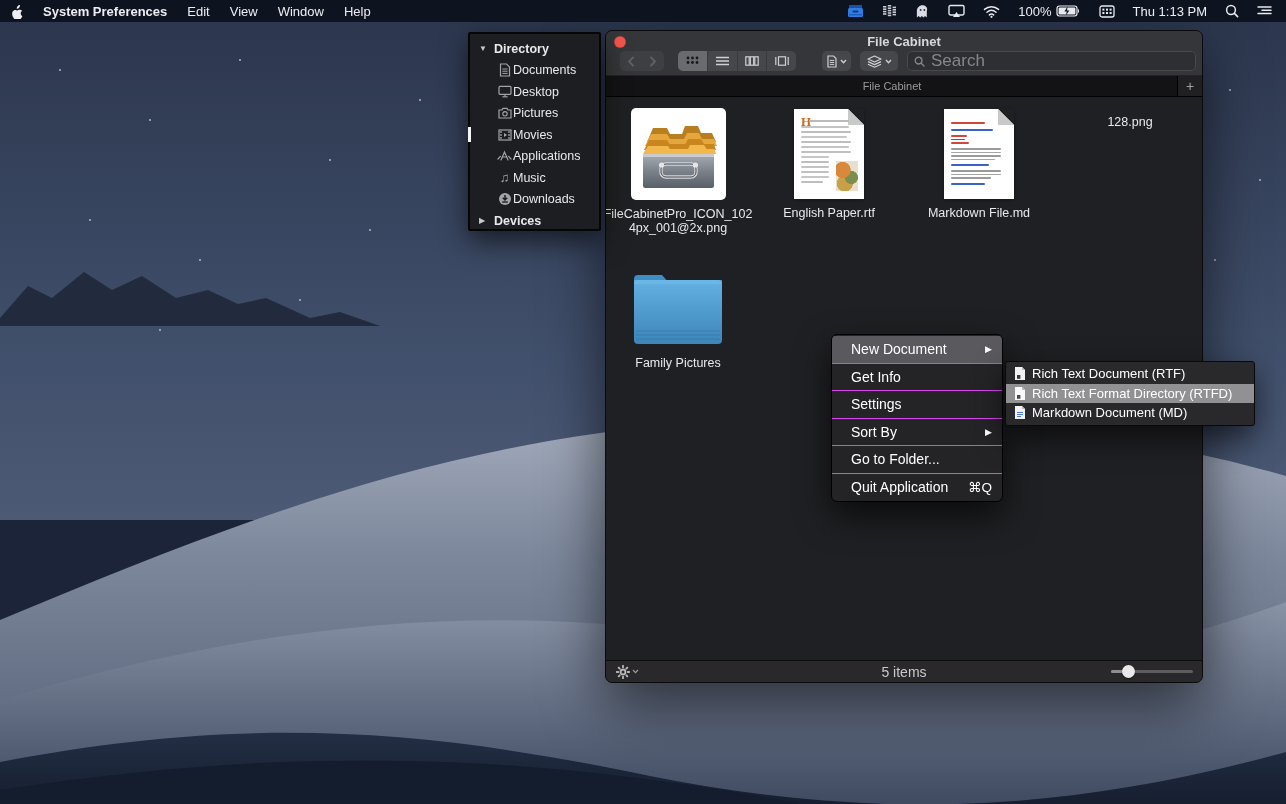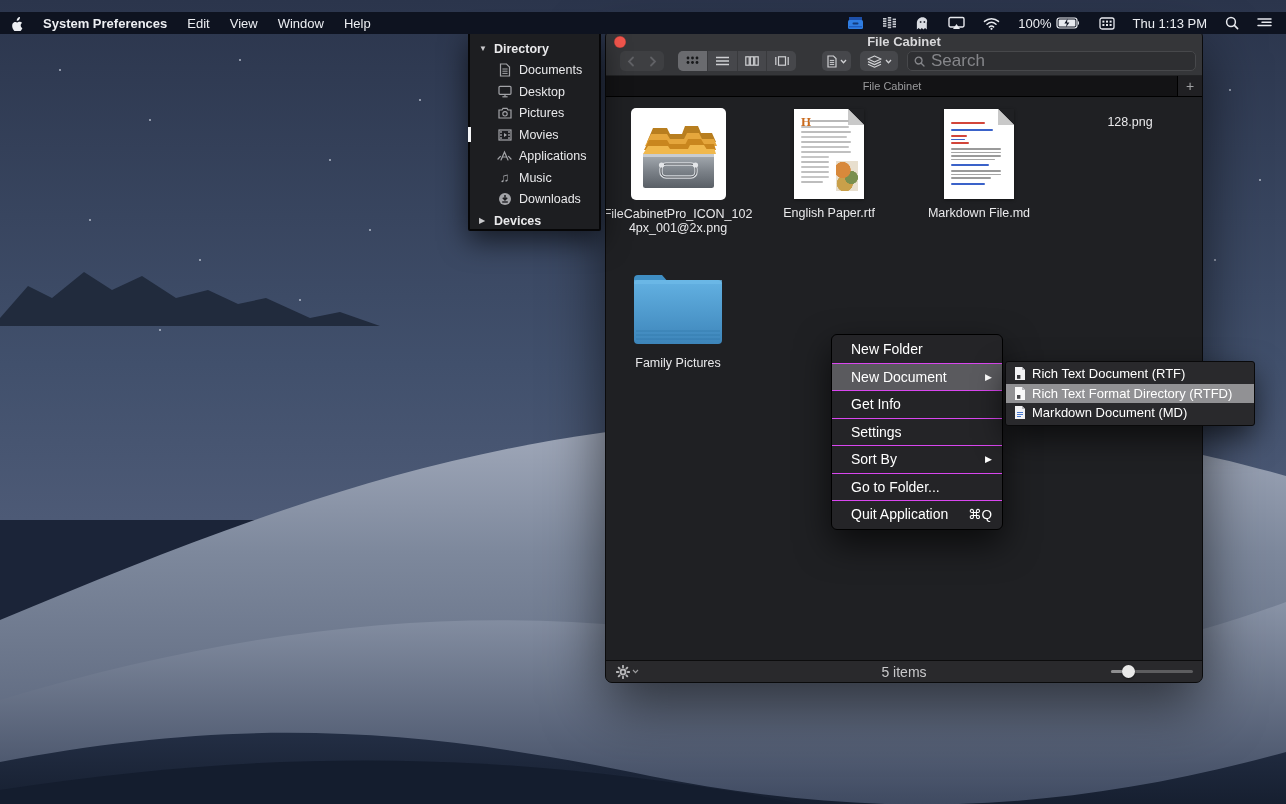"System Preferences" #menubar { top: 12px -> 0 }
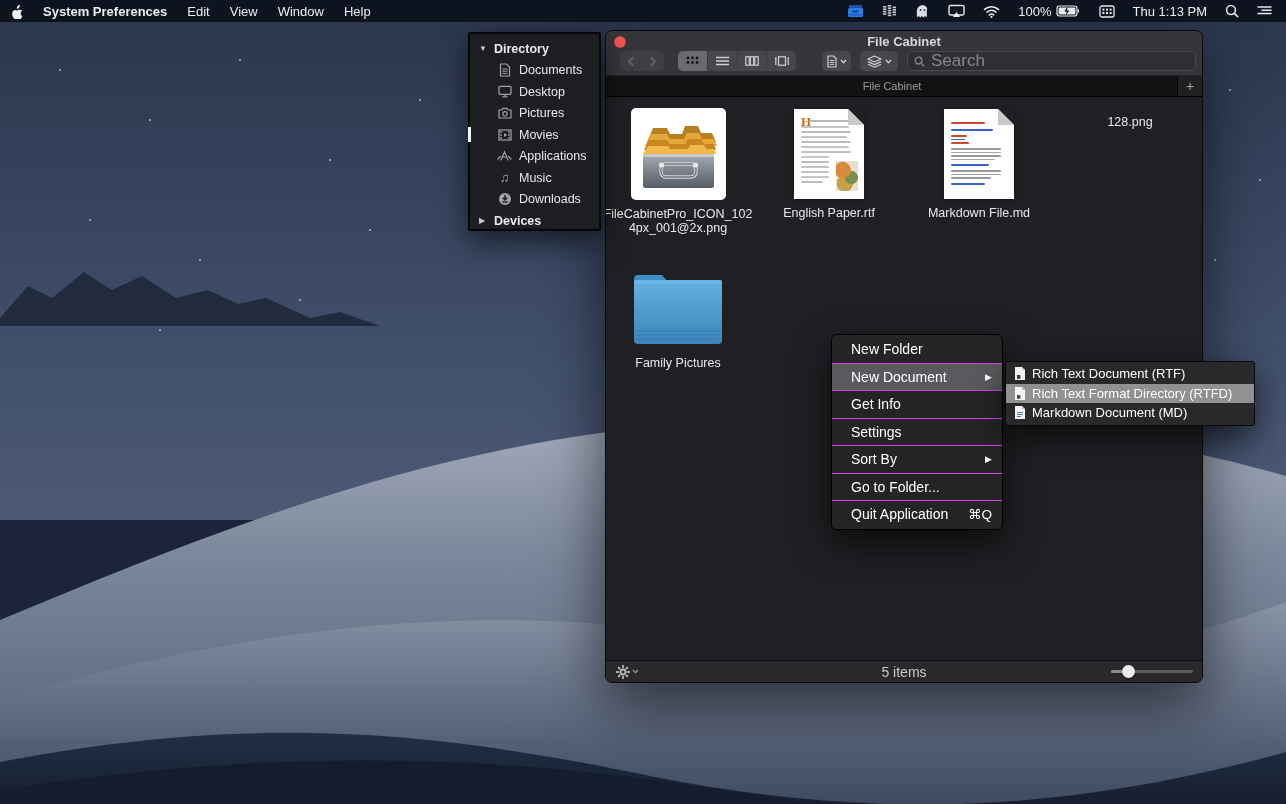"Documents" .po-item { gap: 7px -> 1px }
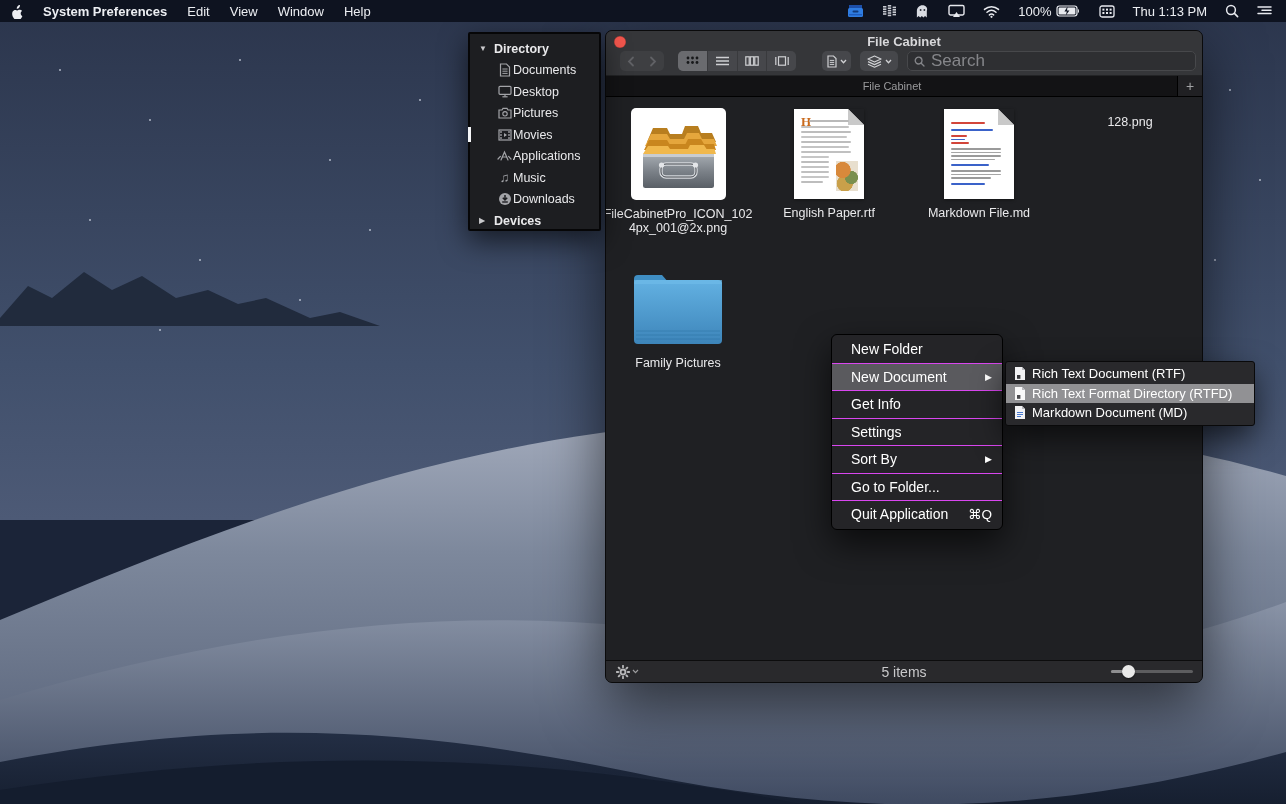"New Folder" div.cm-item { html: <div> <span>New Folder</span> </div> -> none }
